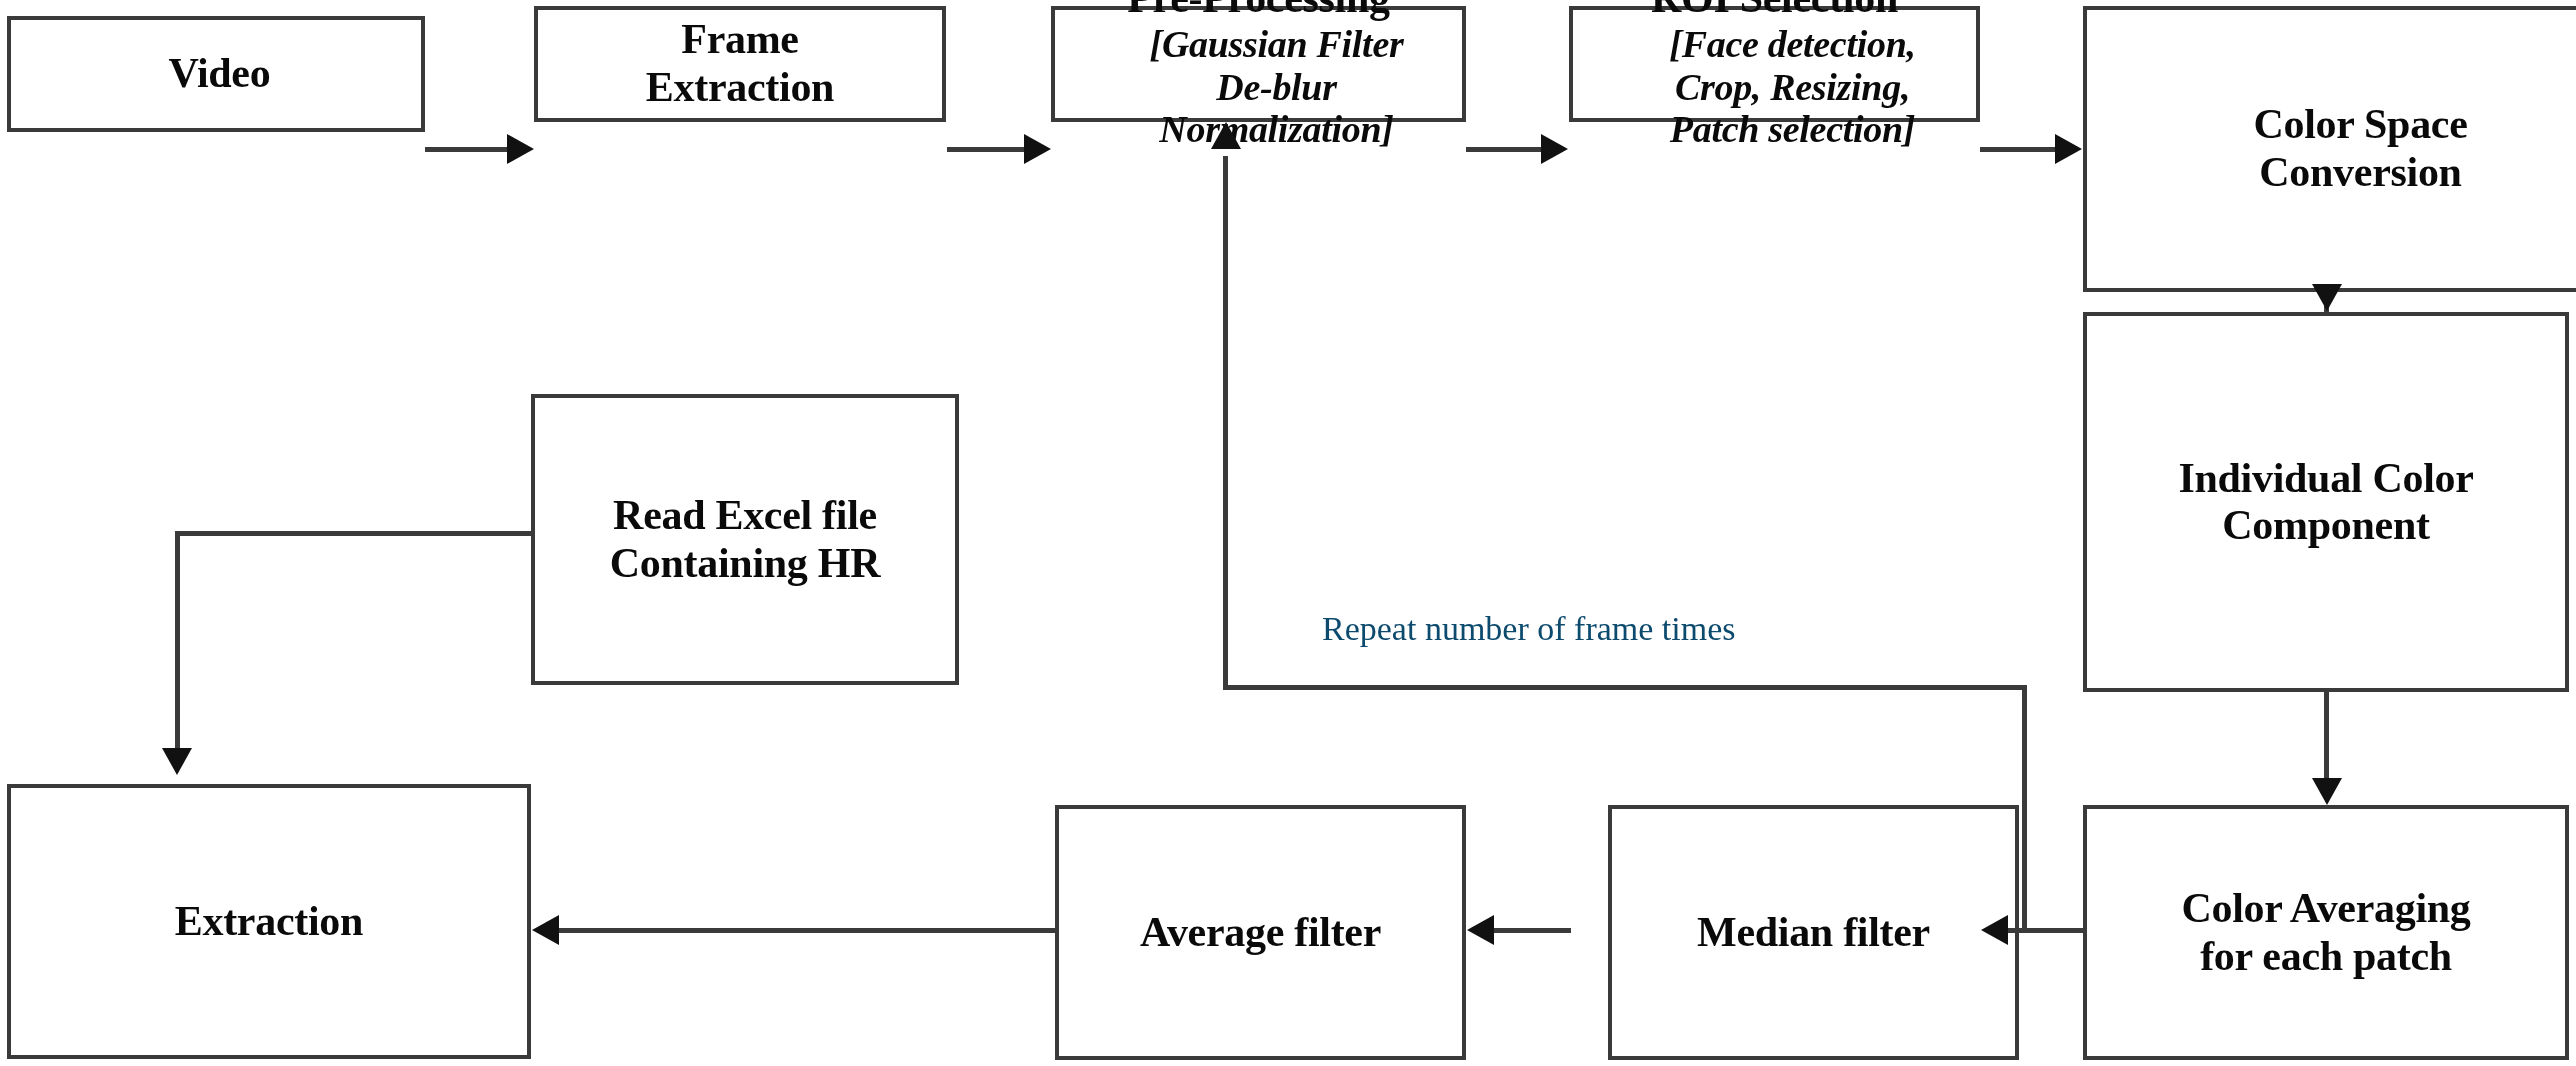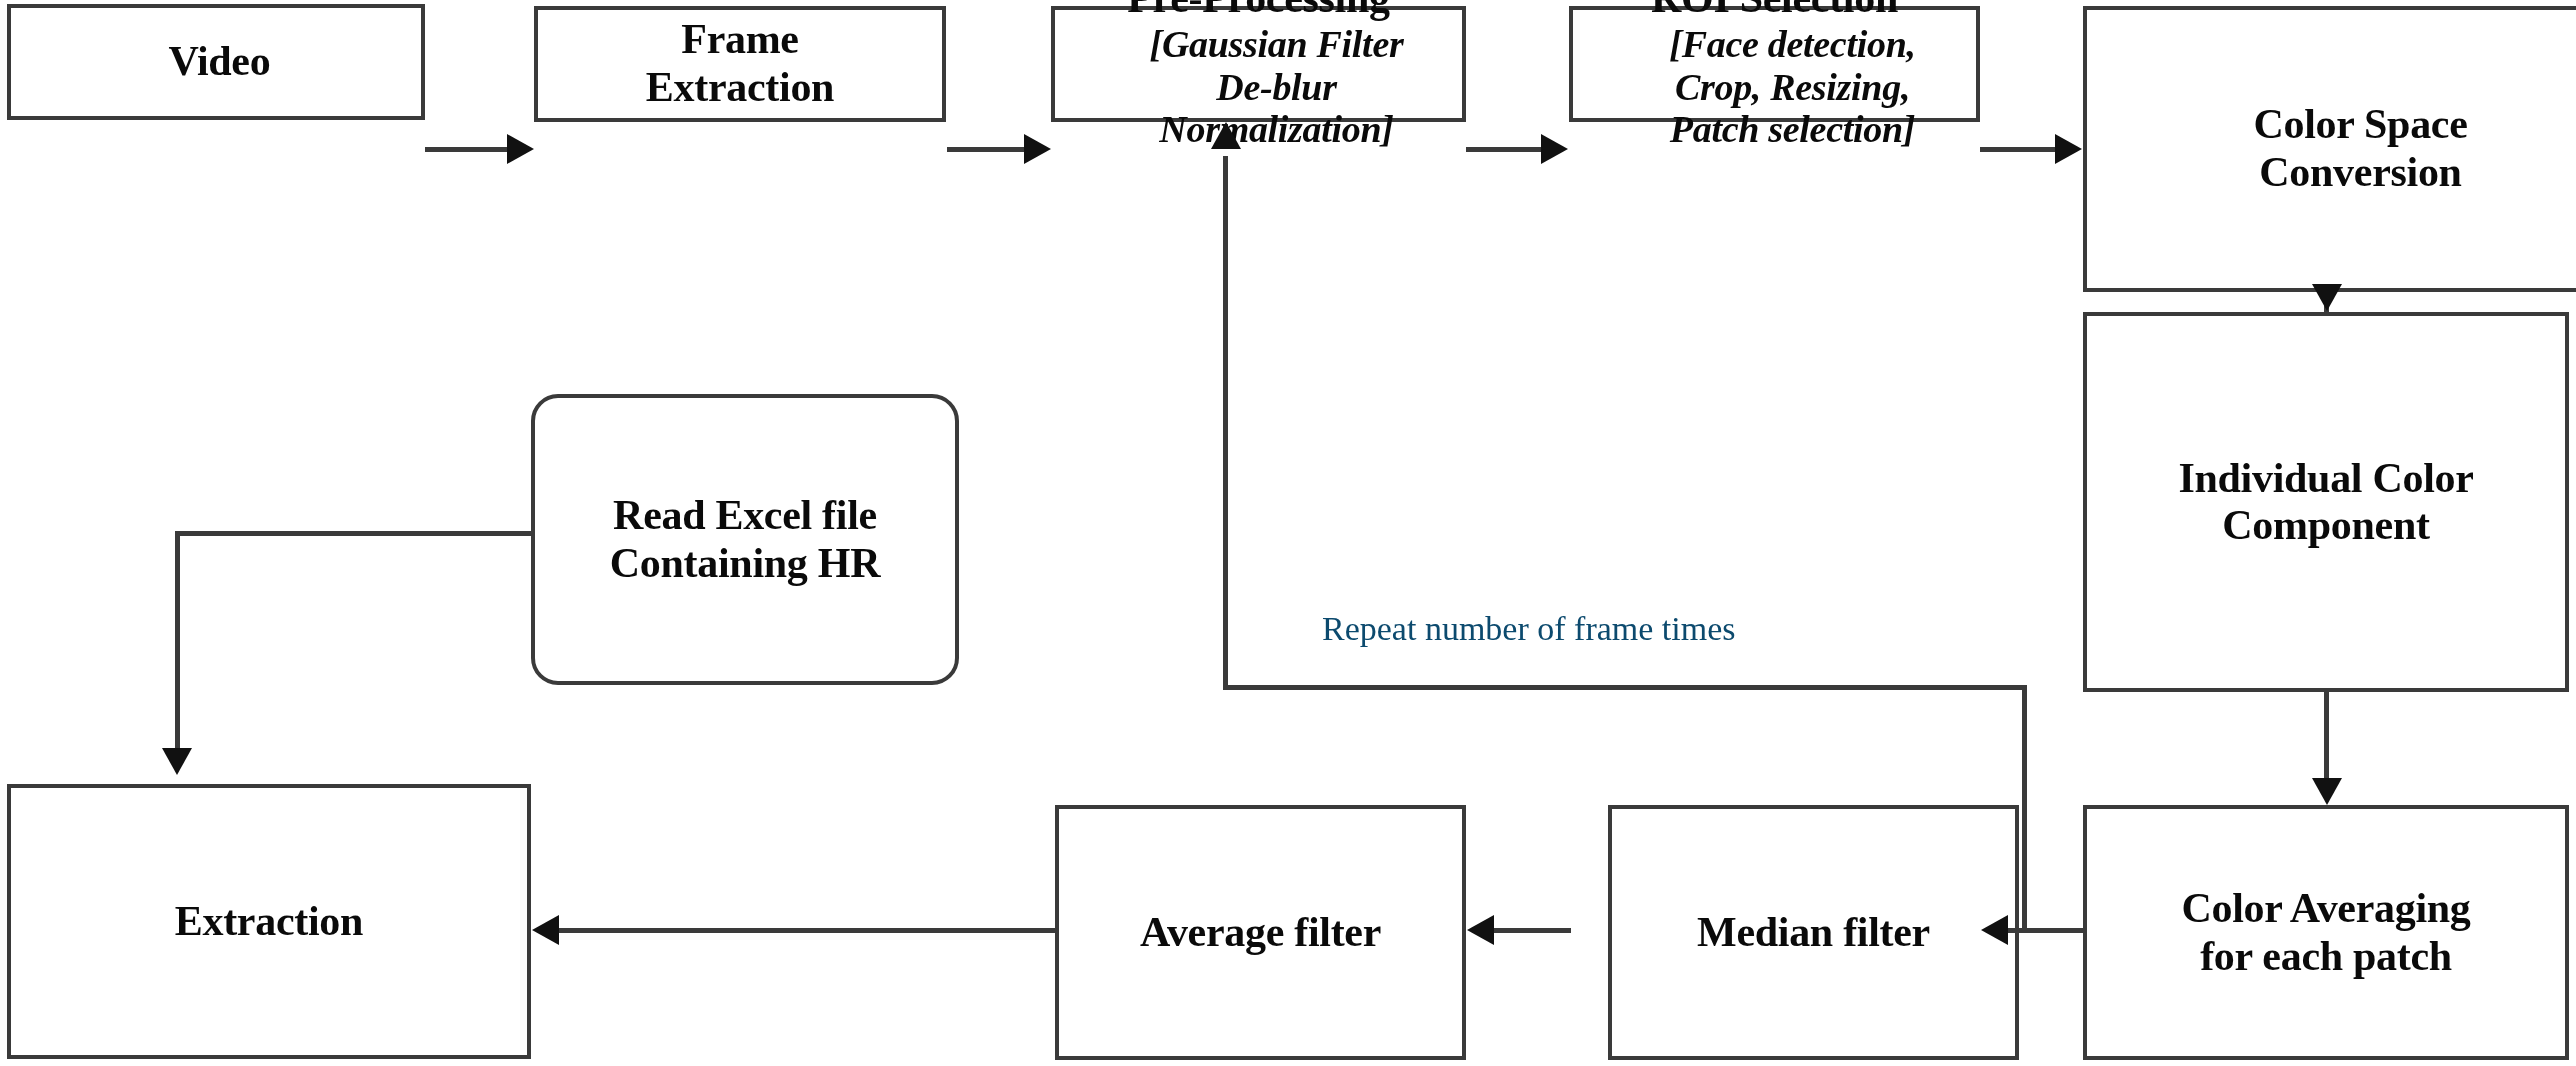"Video" div.node { top: 4px -> 16px }
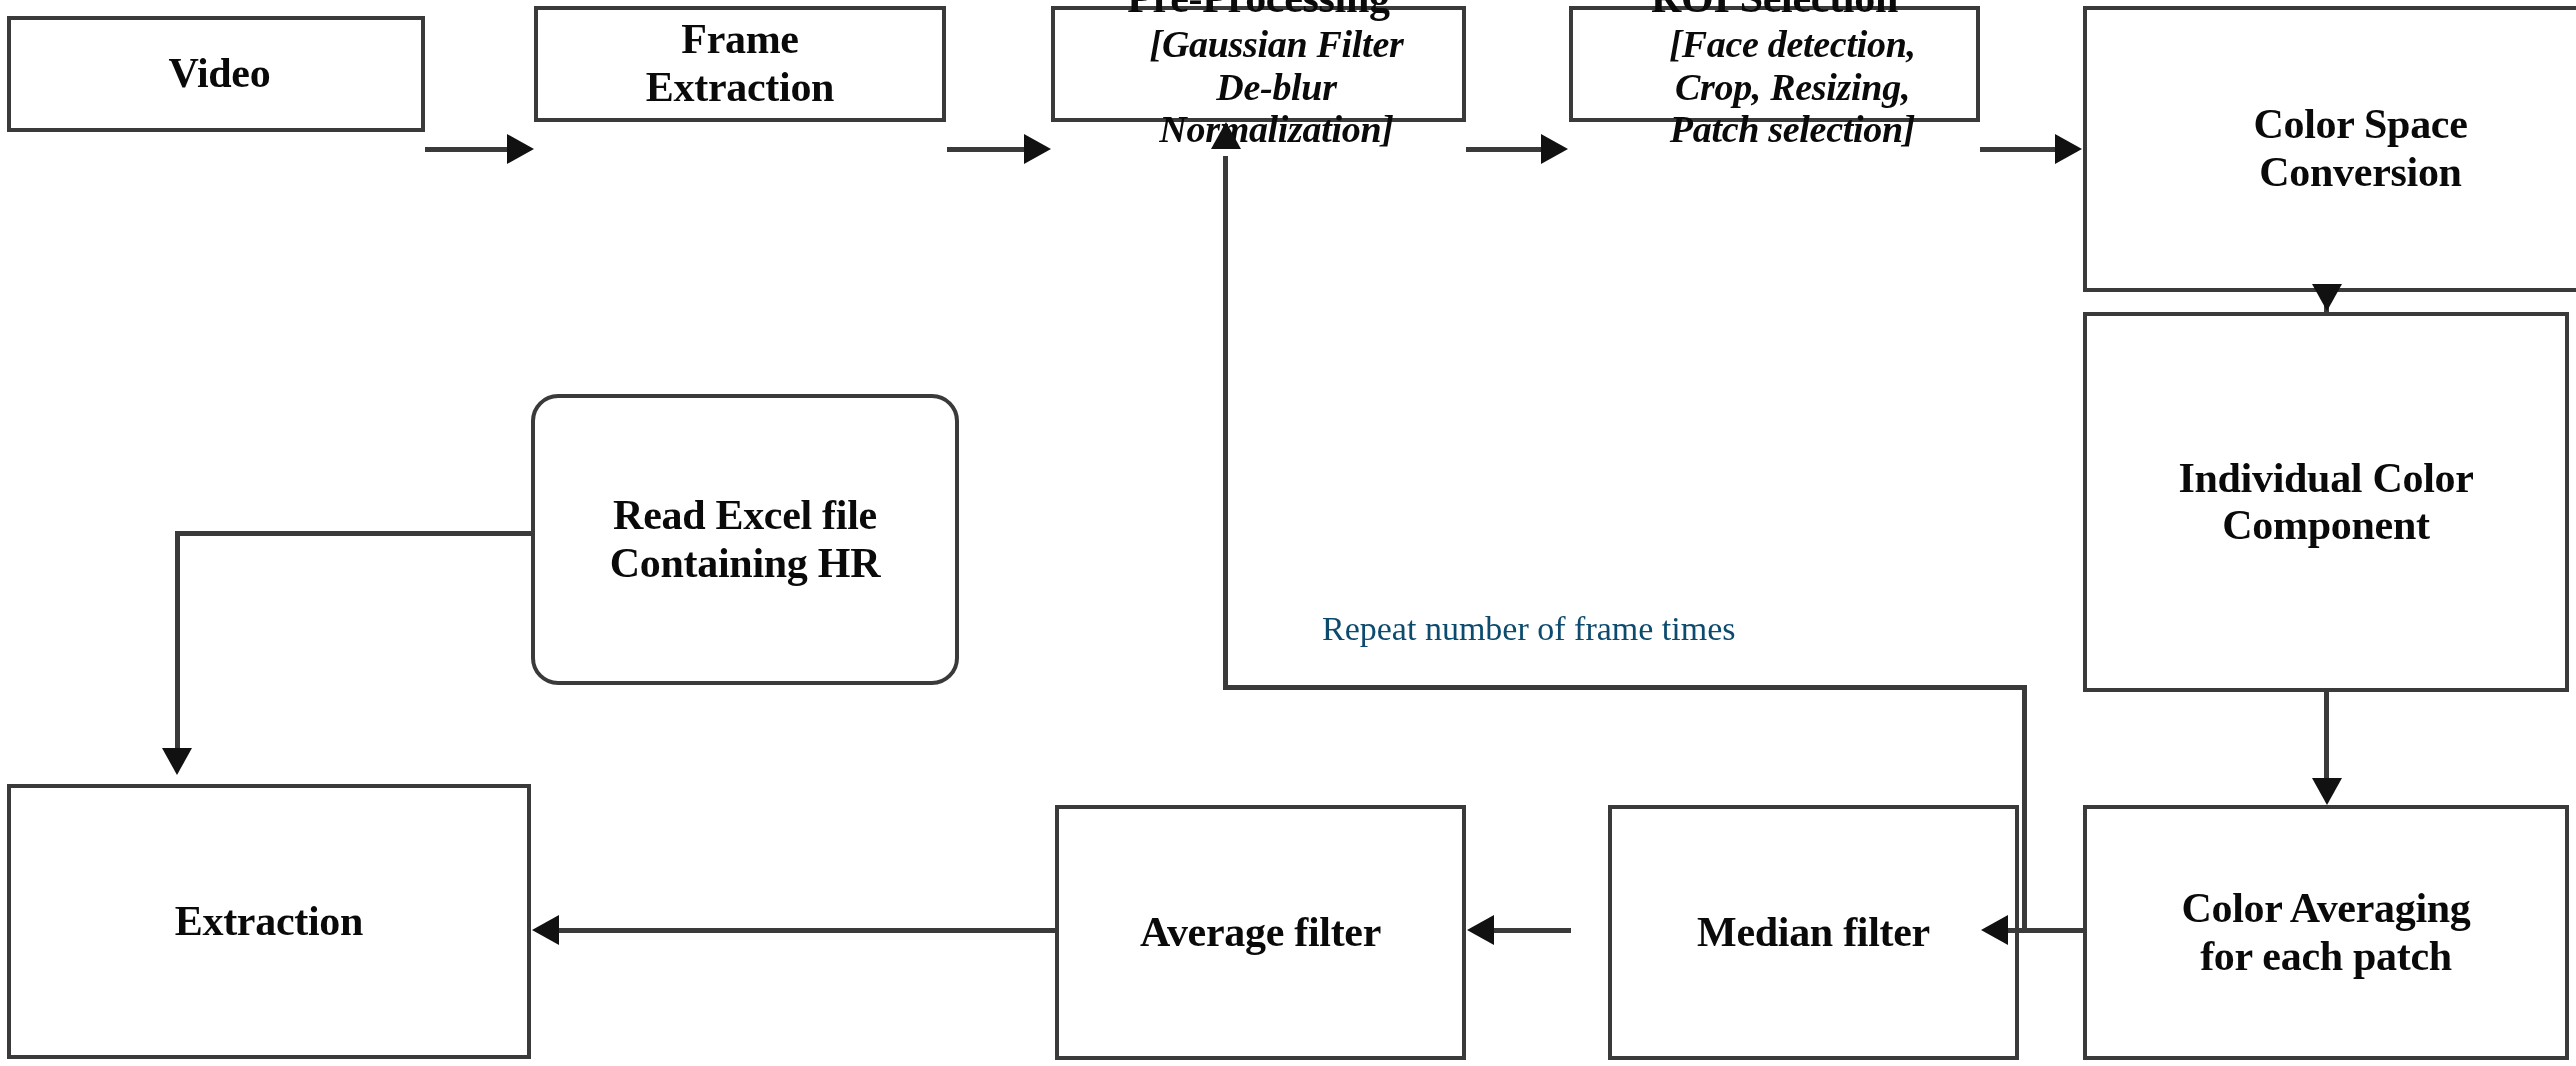"Read Excel file" div.node { border-radius: 27px -> none }
